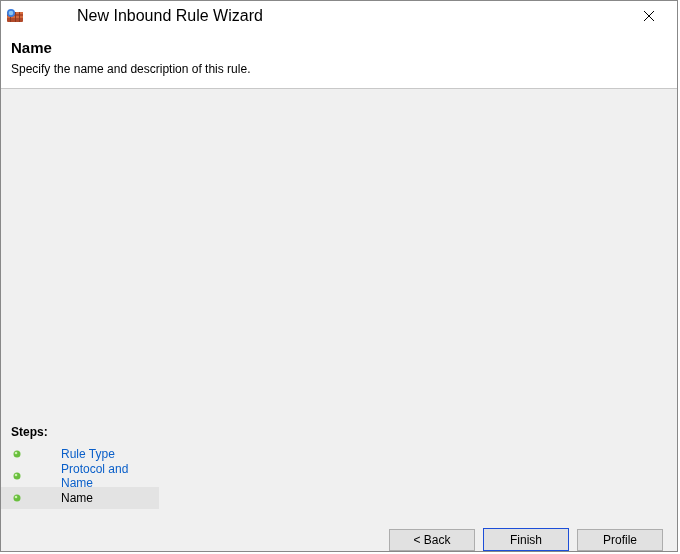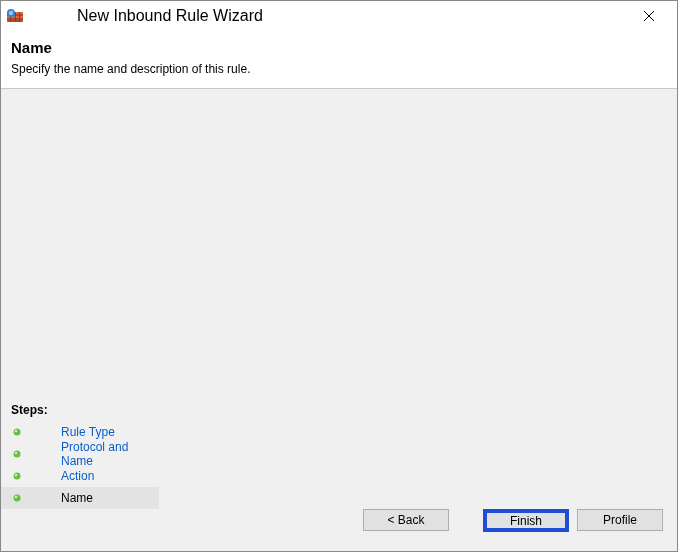"Action" div.step { html: <div> <span> <svg> <circle></circle> <circle></circle> </svg> </span> <span>Action</span> </div> -> none }
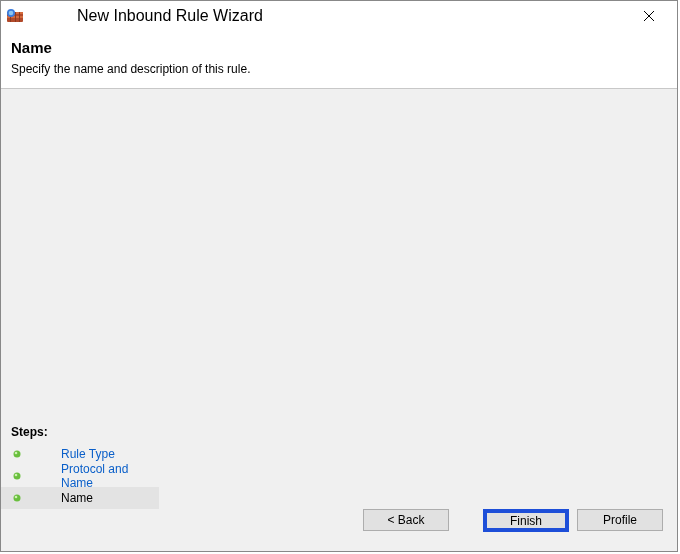"< Back" .footer { align-items: flex-start -> flex-end }
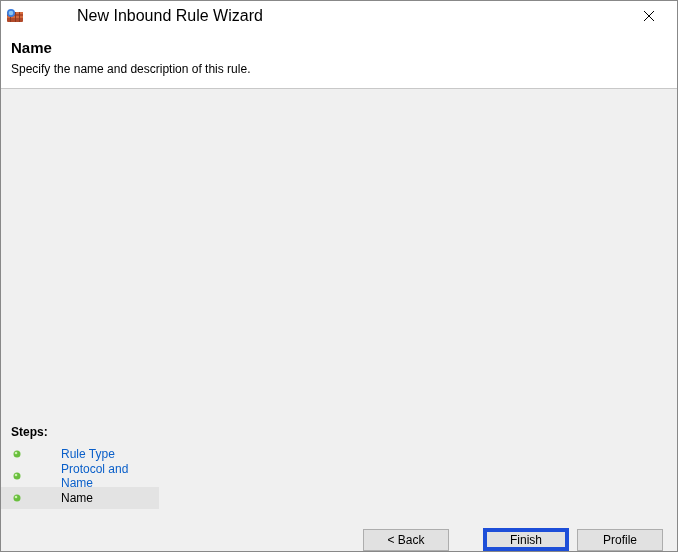"Finish" .btn.primary { border: 4px solid #1d4ed8 -> 1px solid #1d4ed8; margin-left: 26px -> none }
